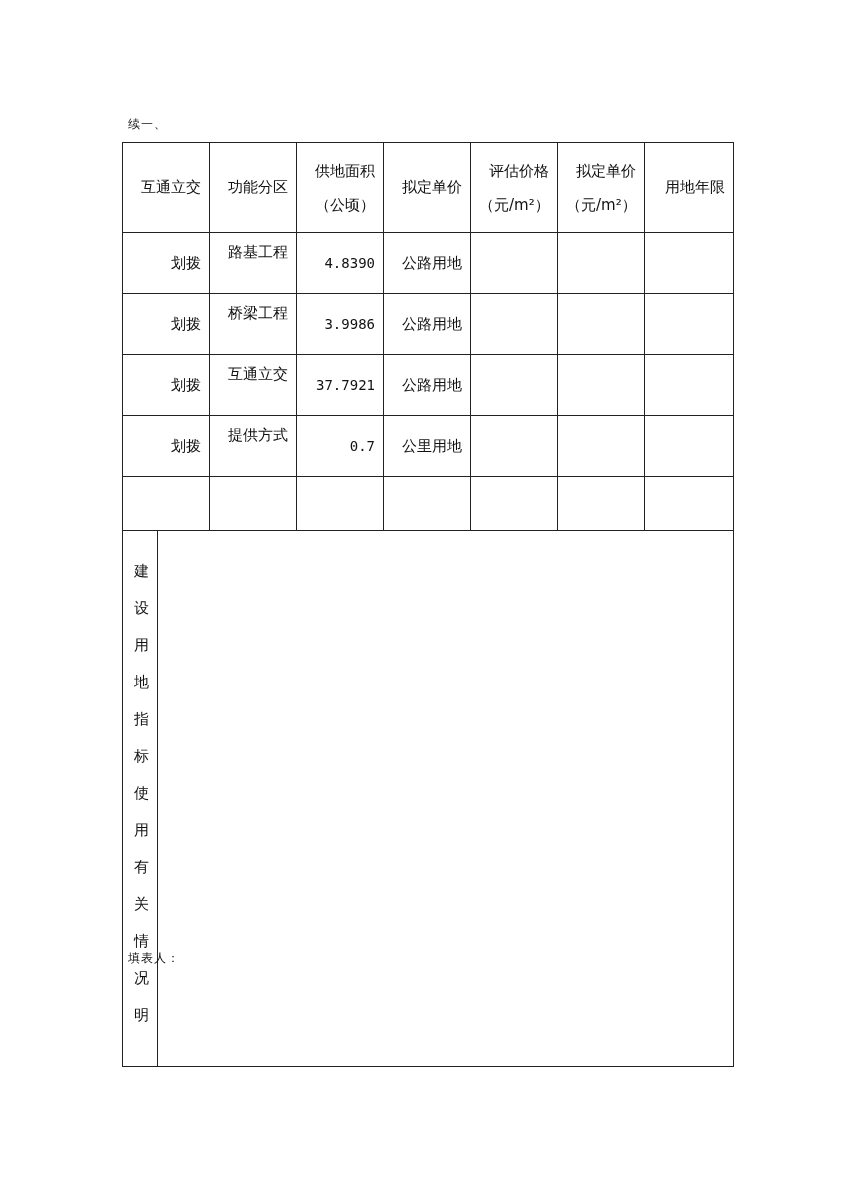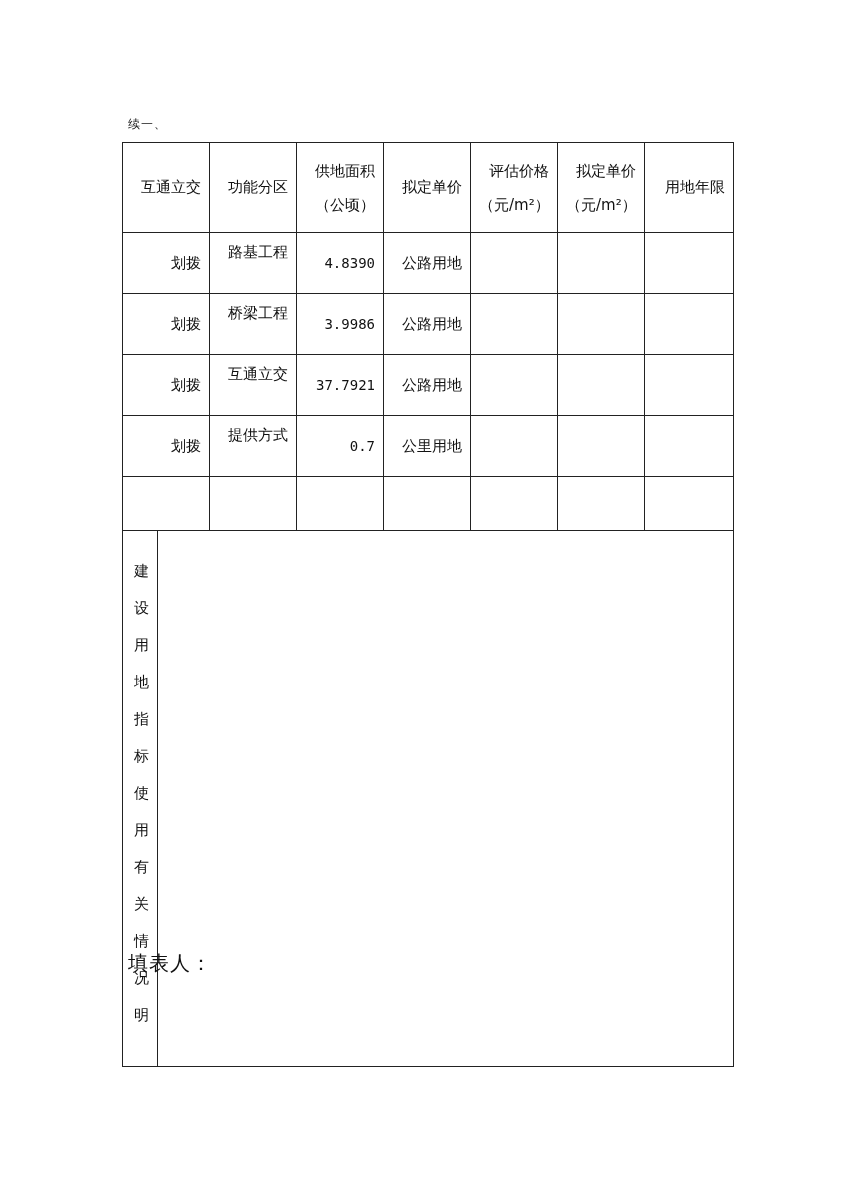"填表人：" .footer { font-size: 20px -> 12px }
